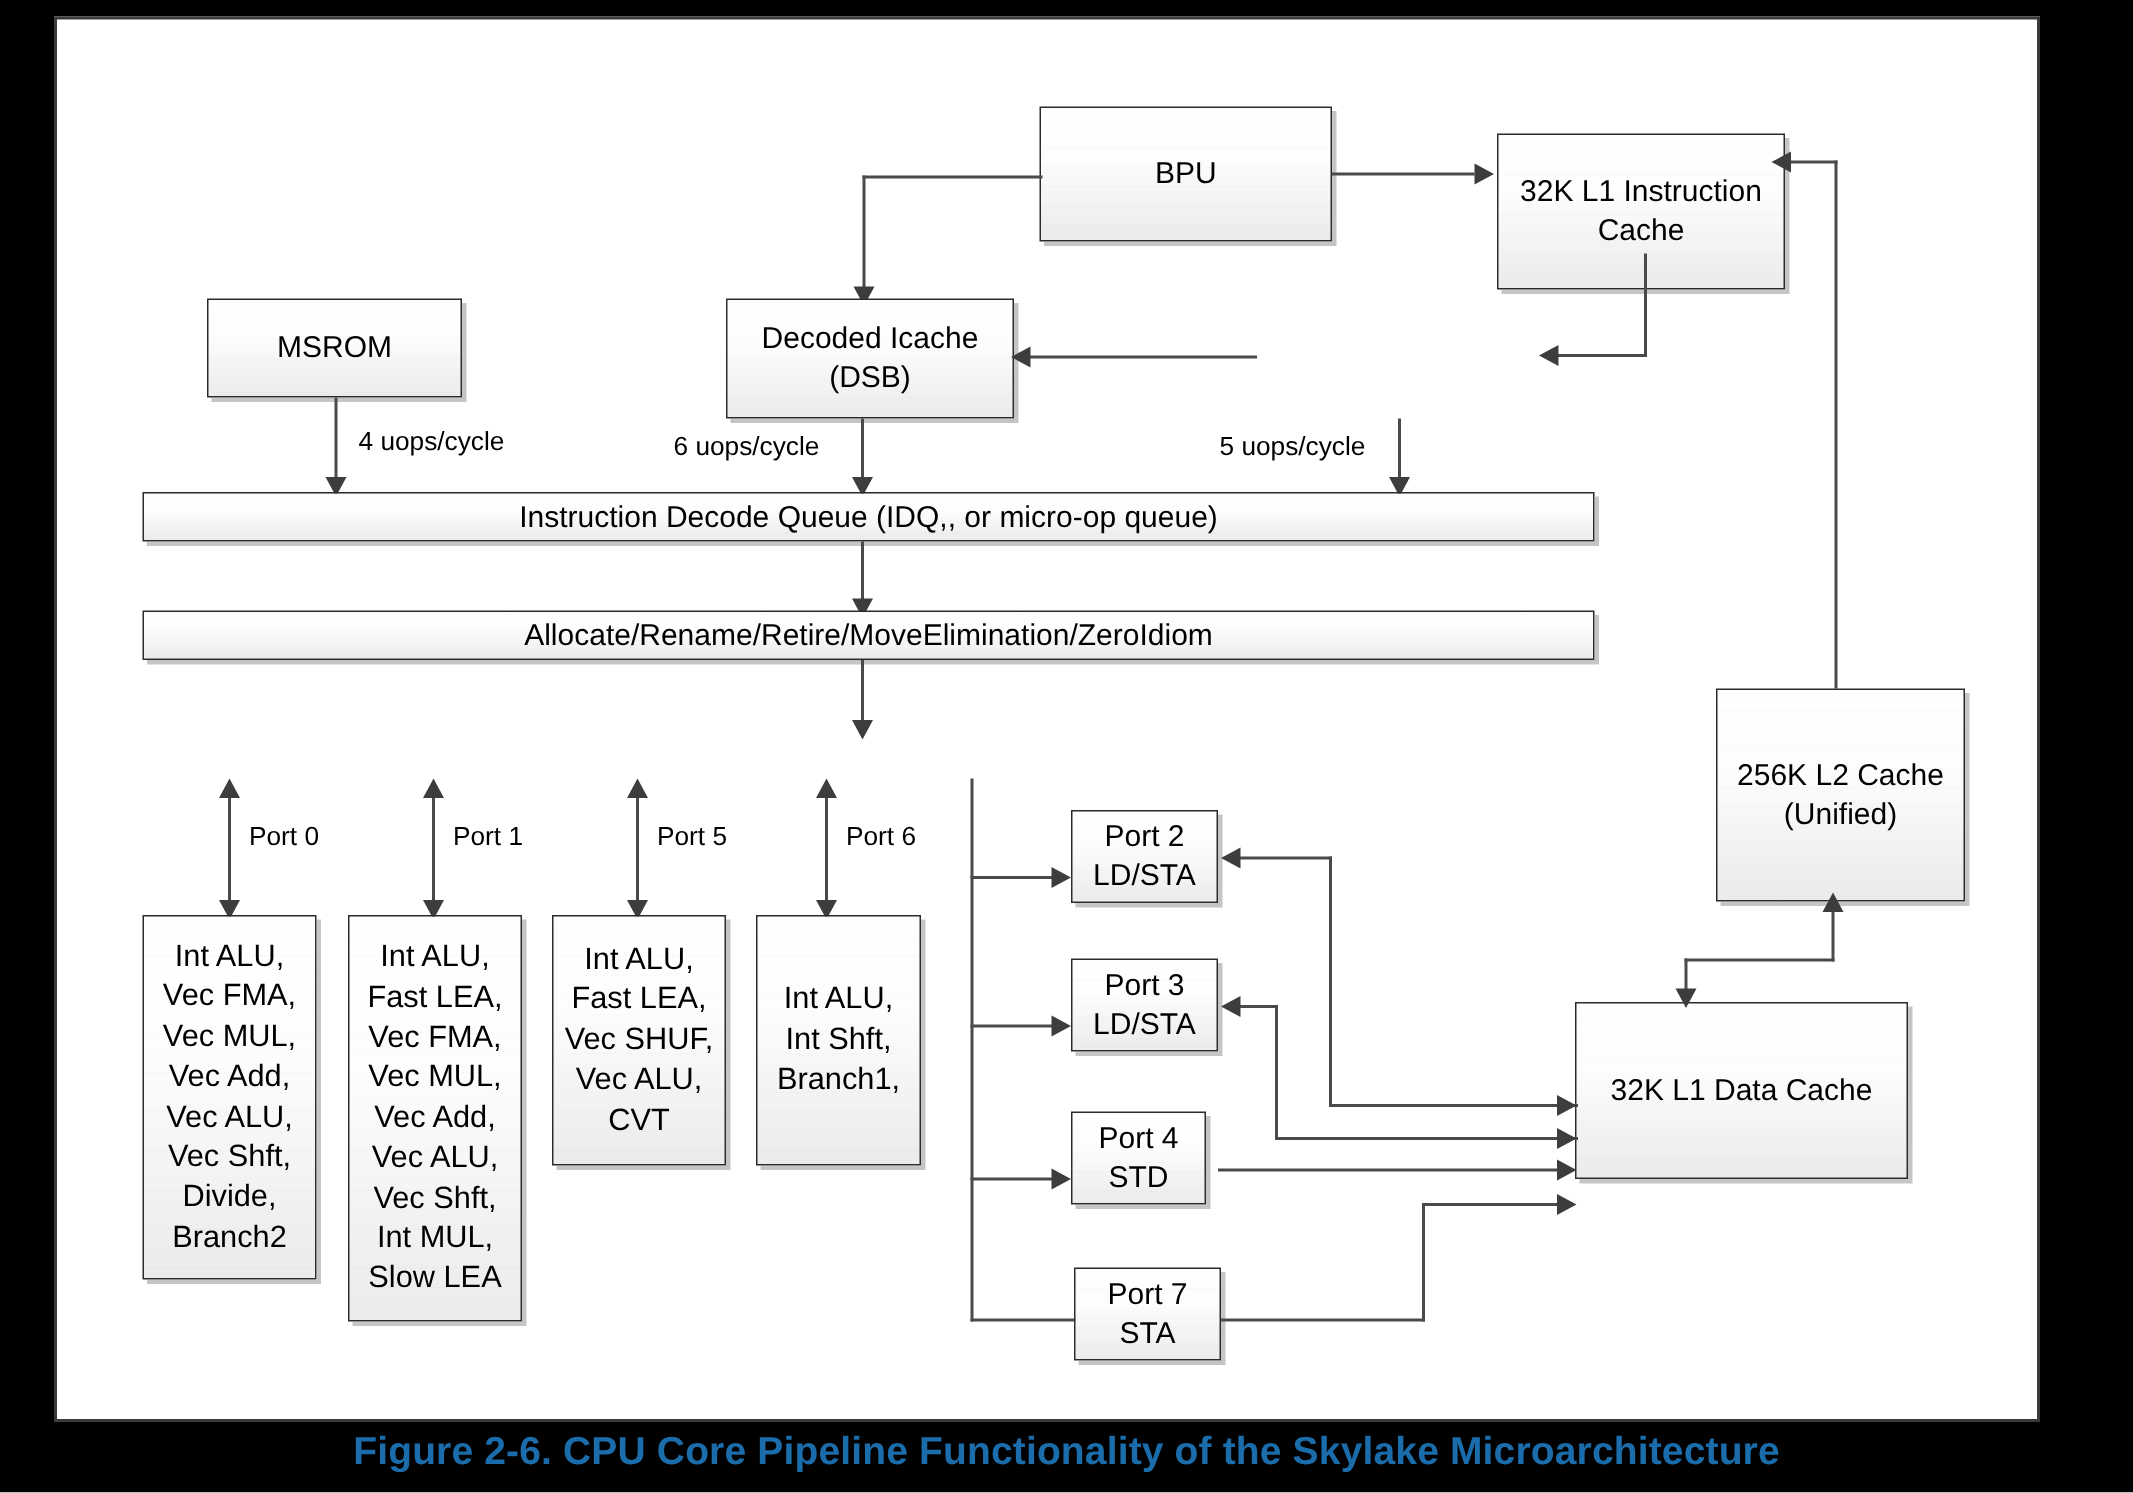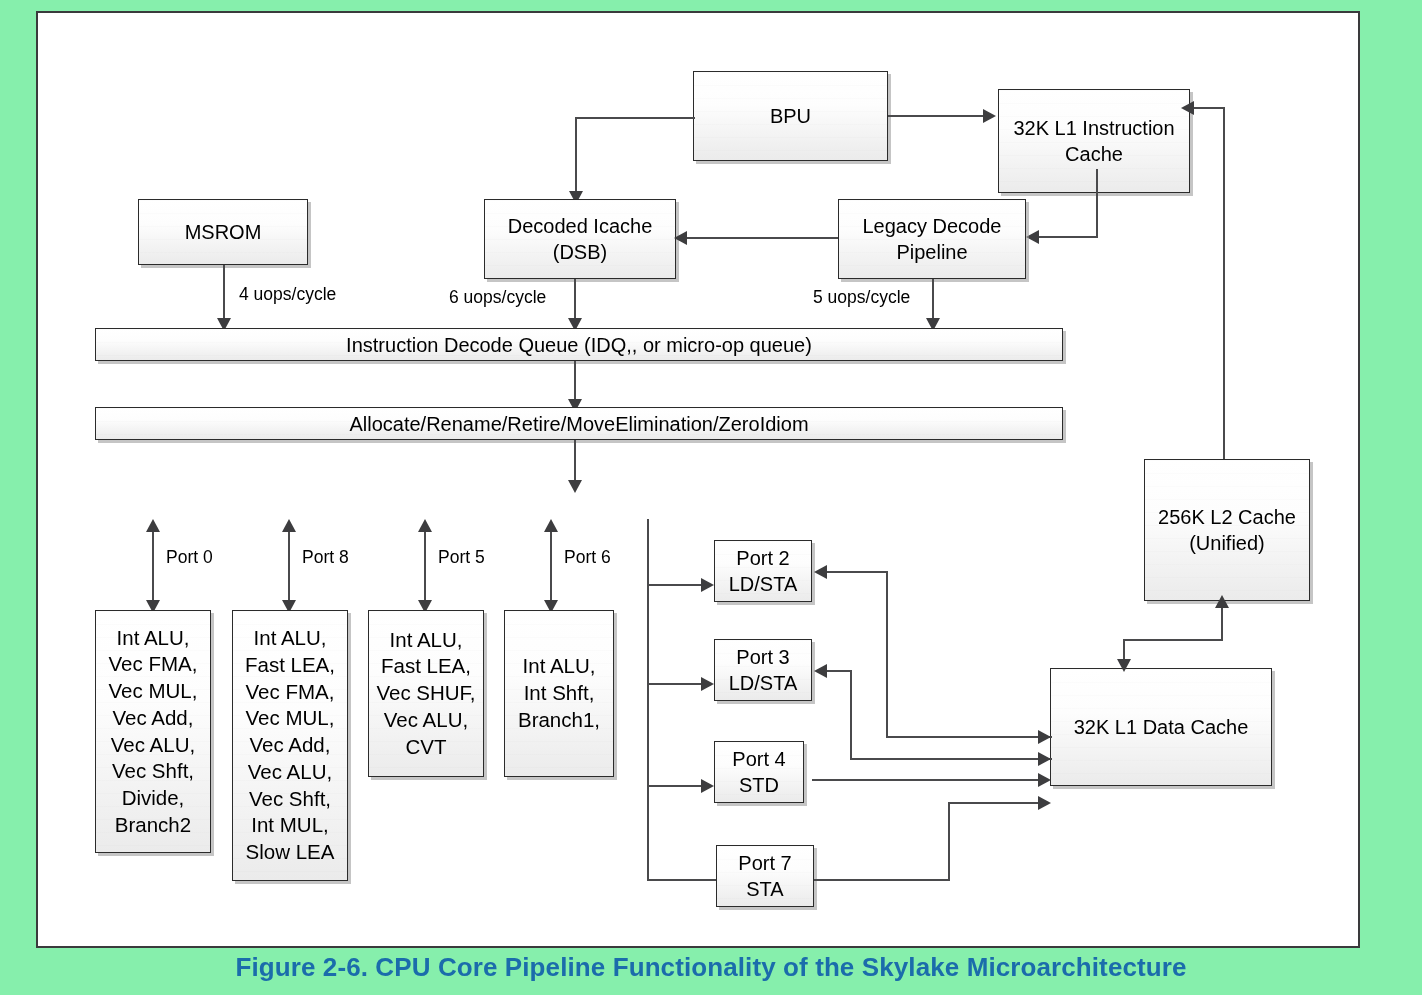"BPU" #page { background: #86efac -> #000000 }
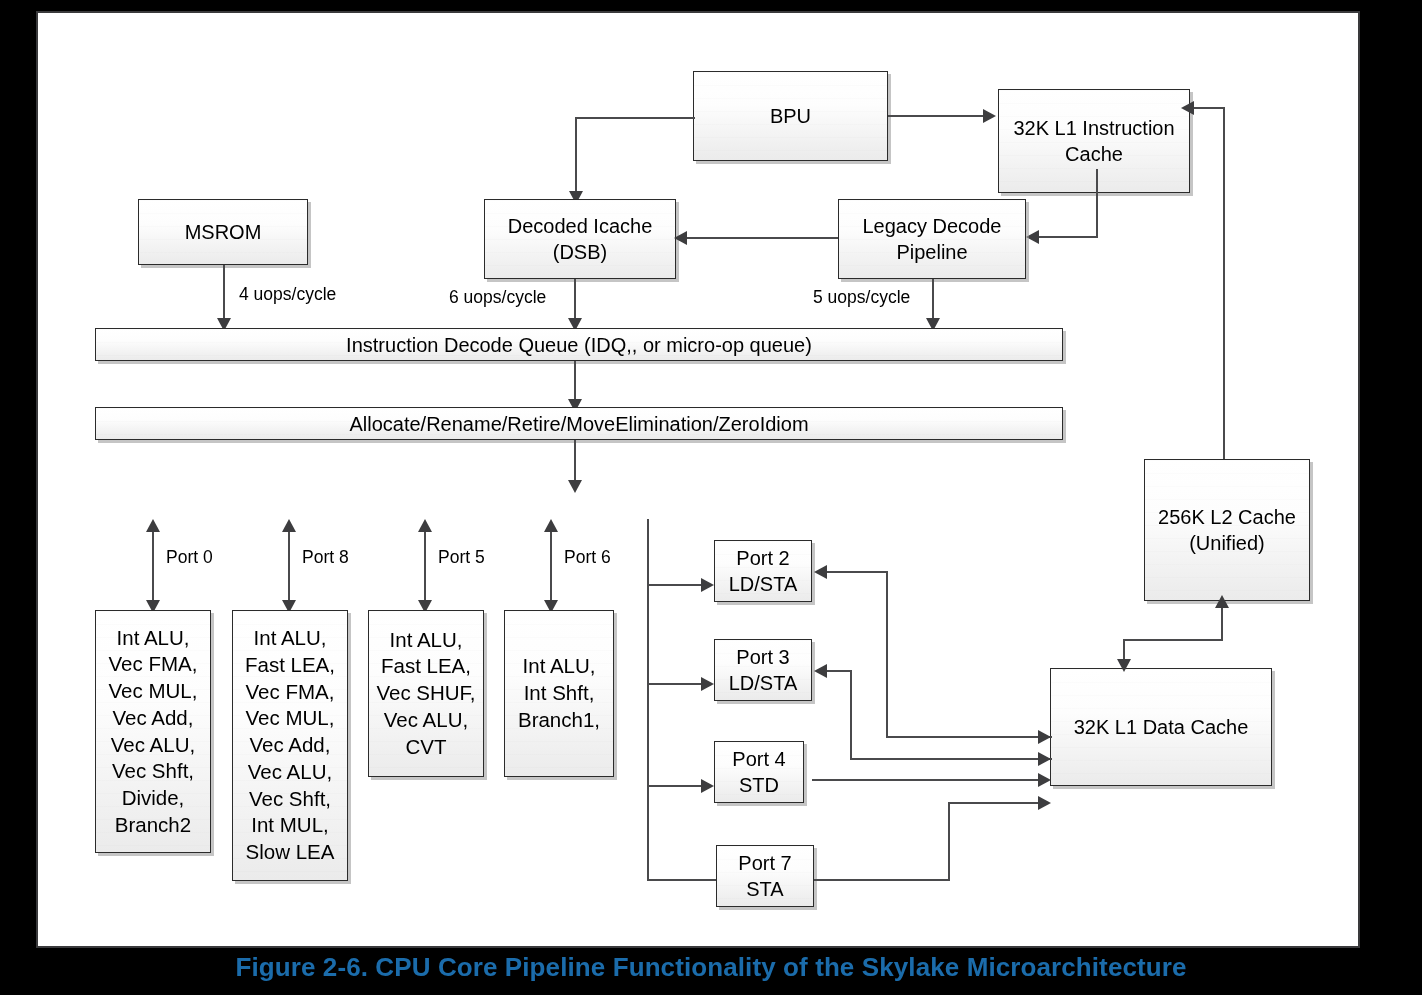"Legacy Decode" div.box { html: <div> <span>Legacy Decode Pipeline</span> </div> -> none }
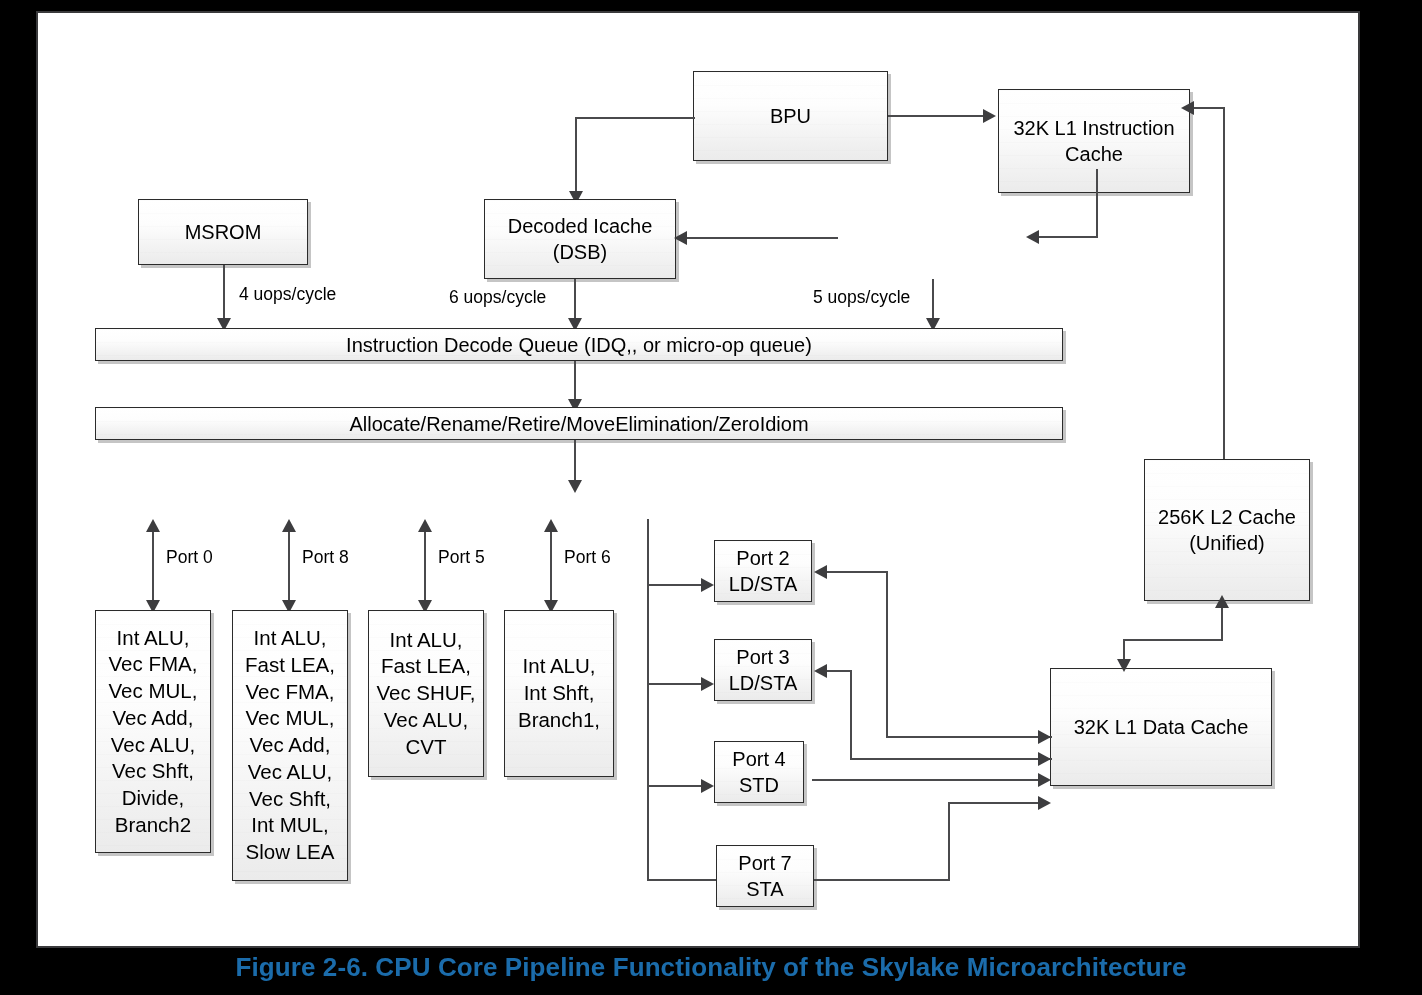"Port 8" div.lbl { text: 8 -> 1 }
